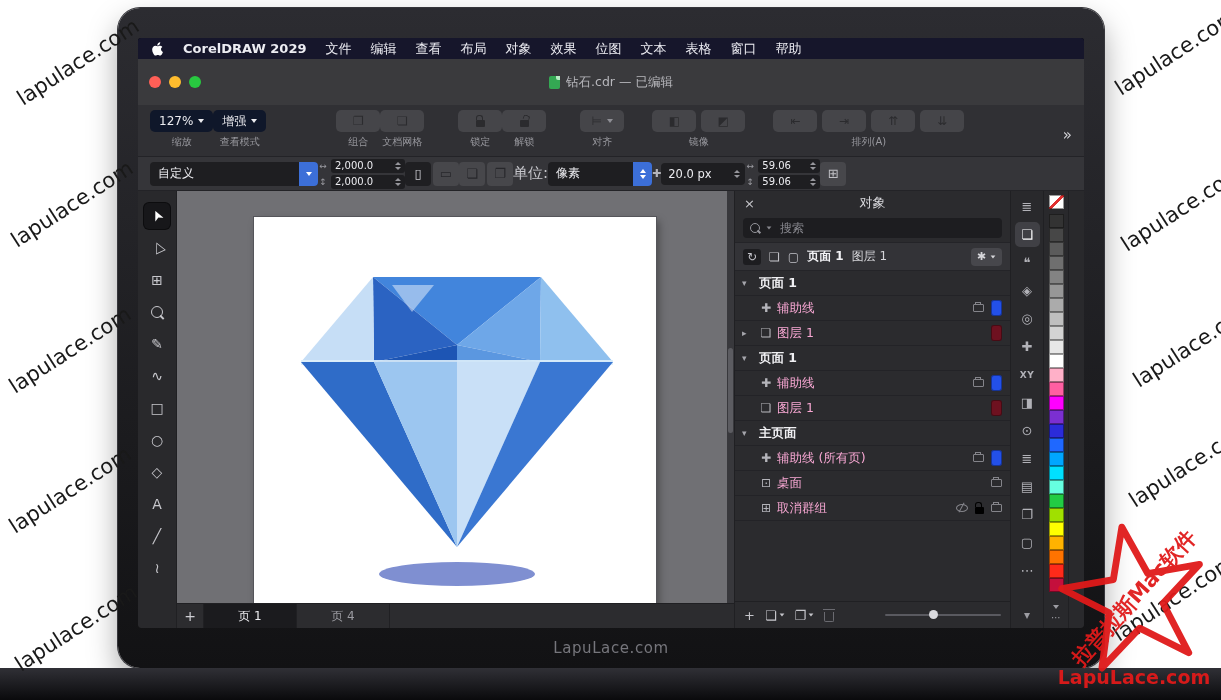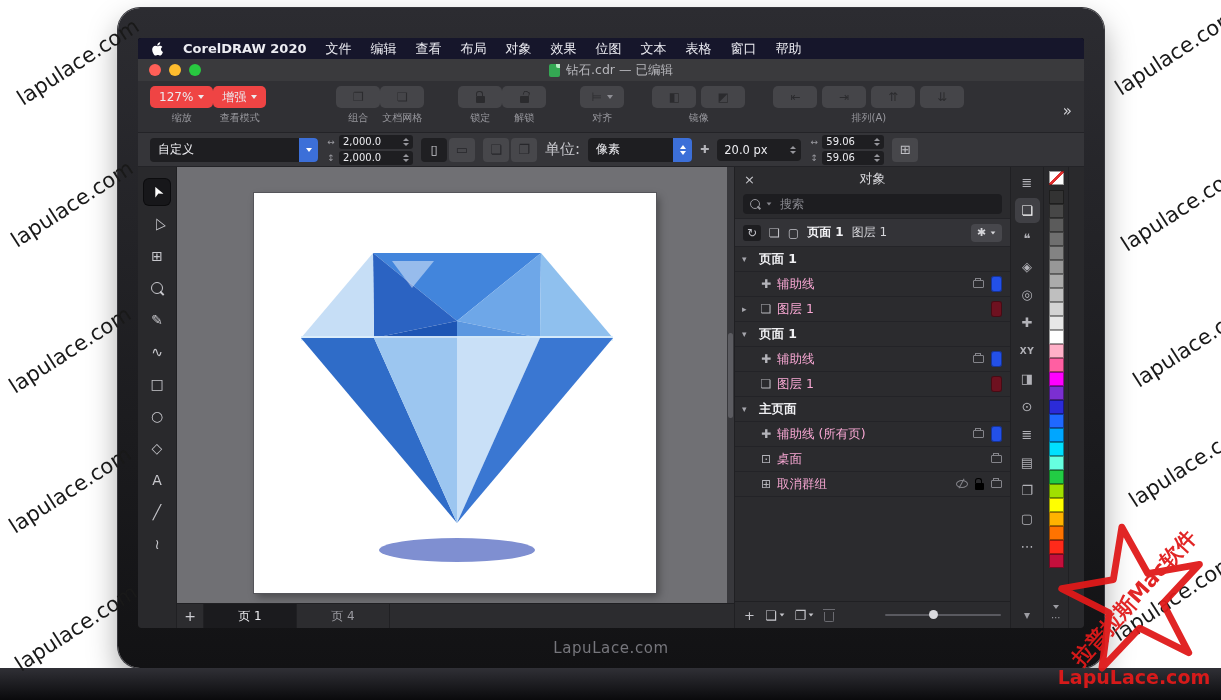"CorelDRAW 2020" span.appname { text: 2020 -> 2029 }
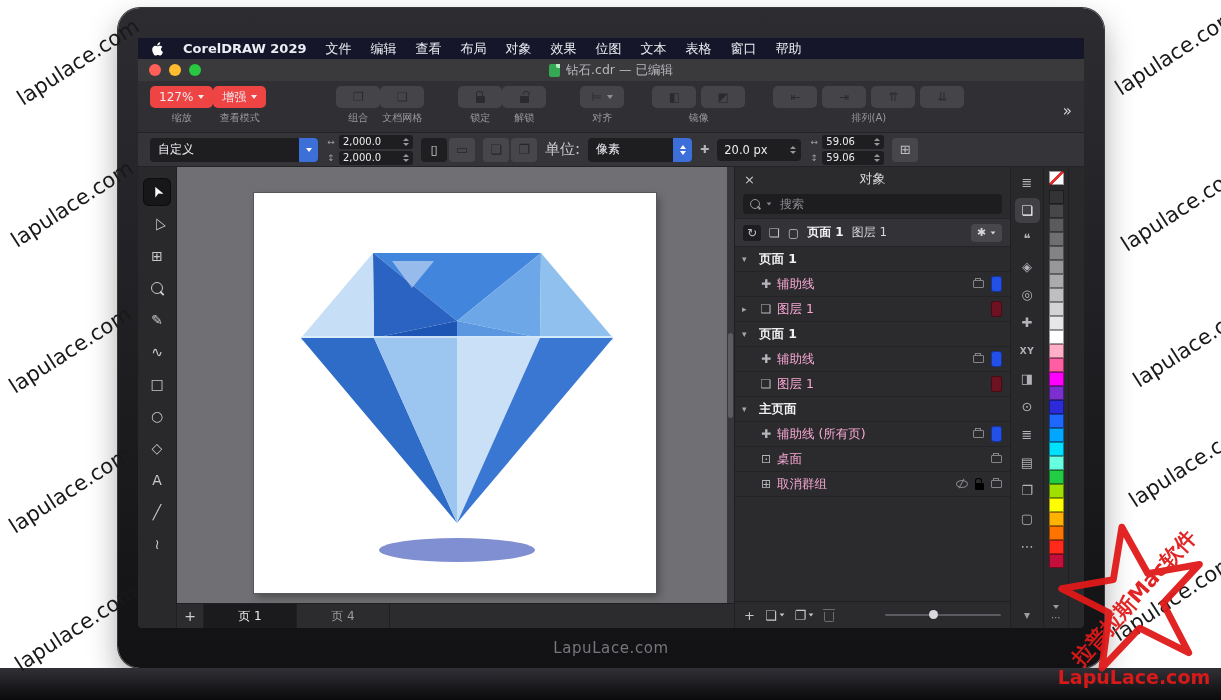"钻石.cdr — 已编辑" .titlebar { padding: 0 11px -> 12px 11px }
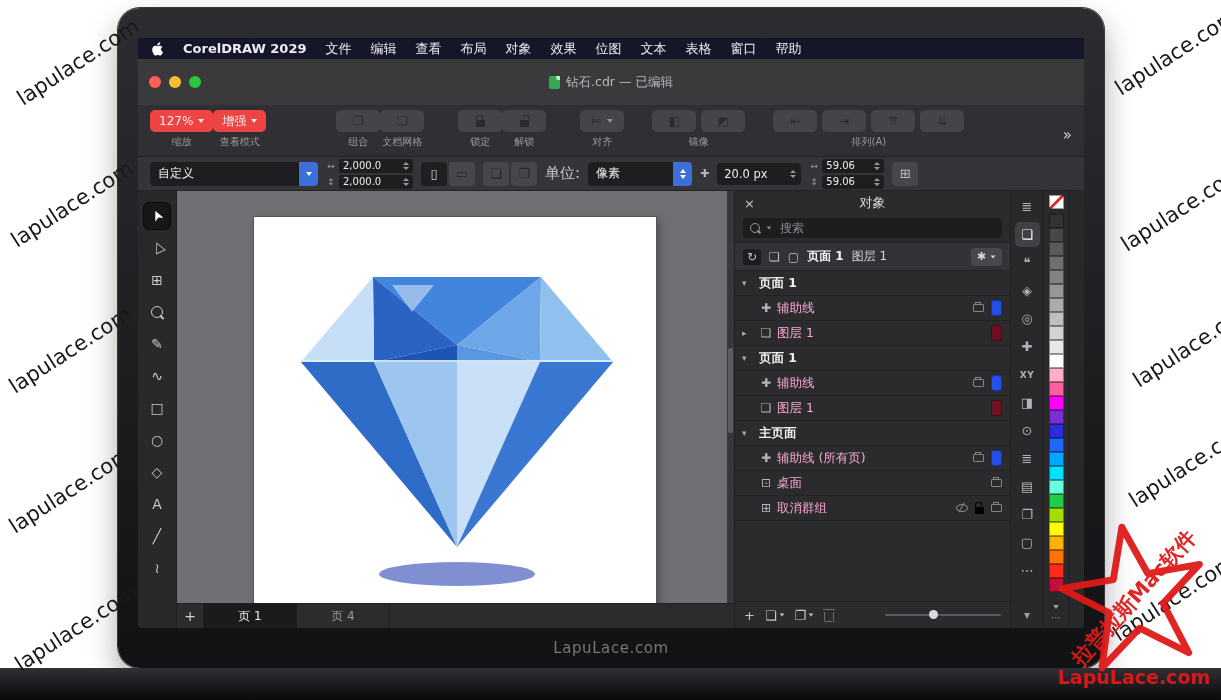"127%" .tbtn { background: #ef4444 -> #0f172a }
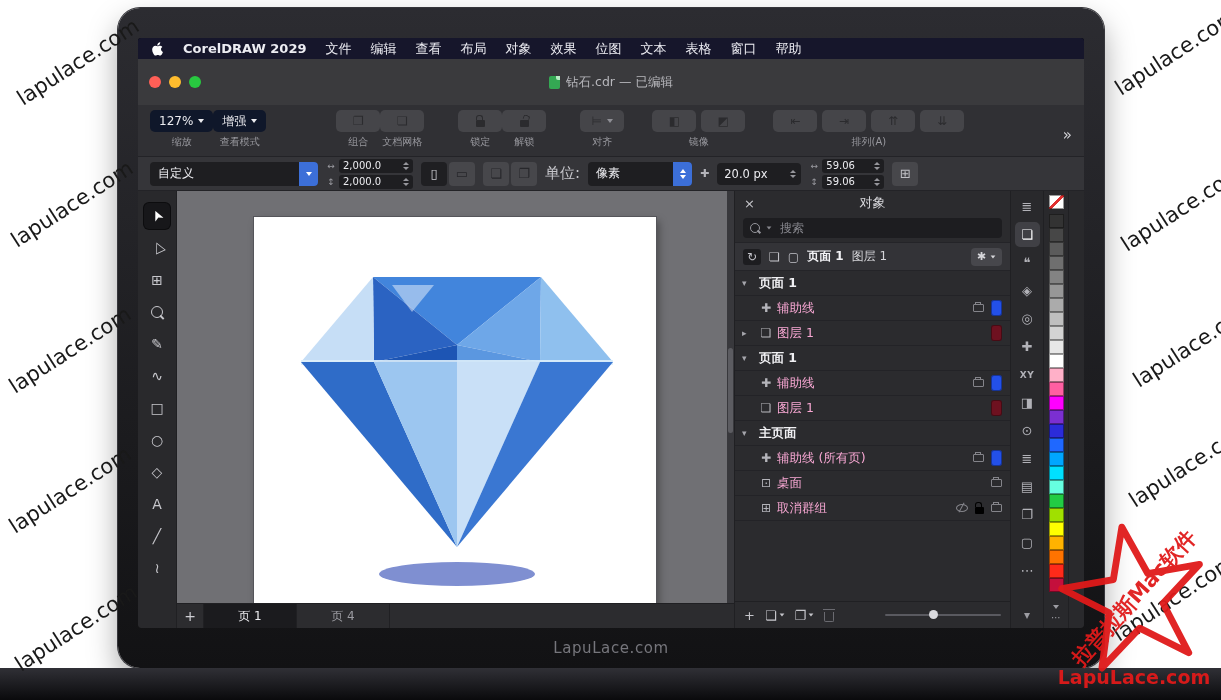"自定义" .propbar { gap: 8px -> 0 }
